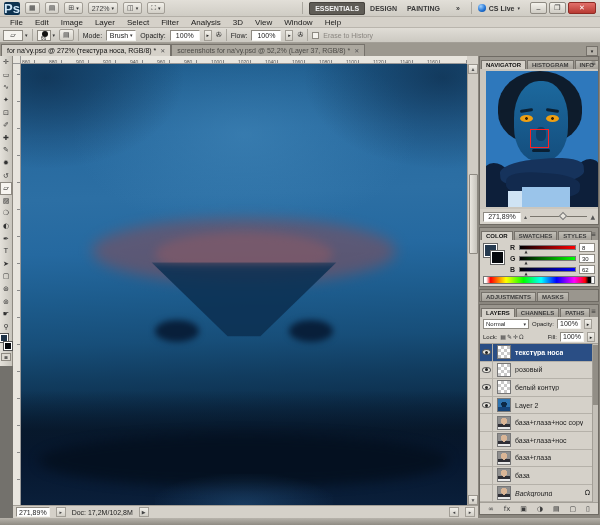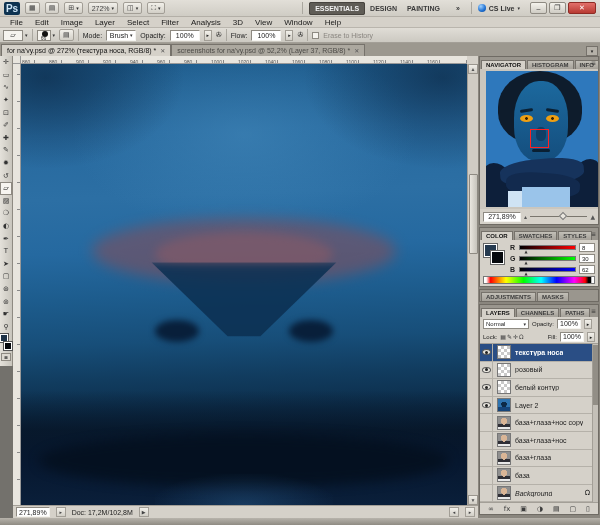"Ps" #ps-logo { font-size: 10px -> 13px }
